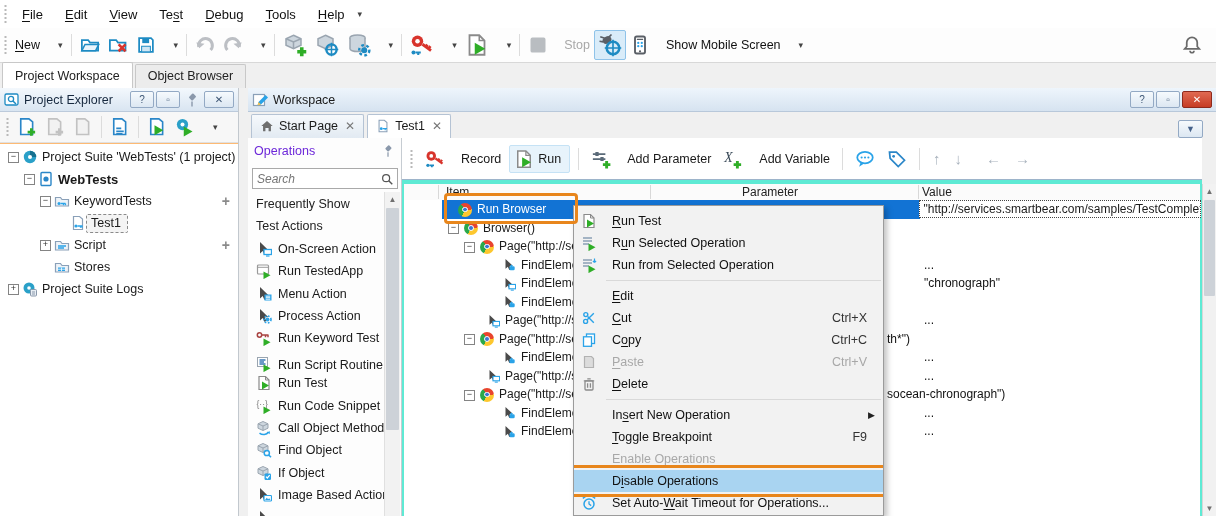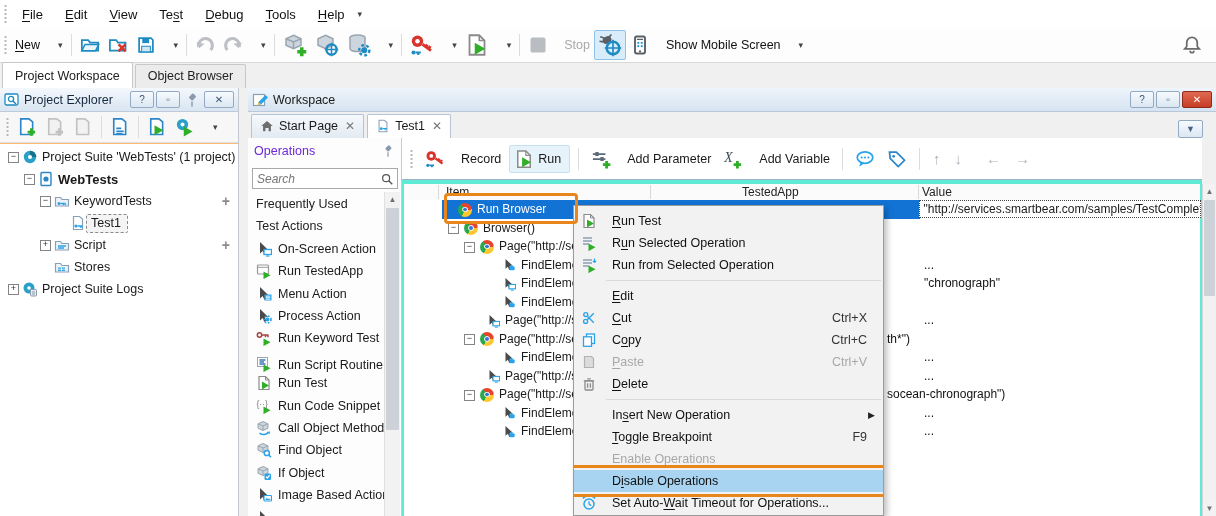"TestedApp" span.abs { text: TestedApp -> Parameter }
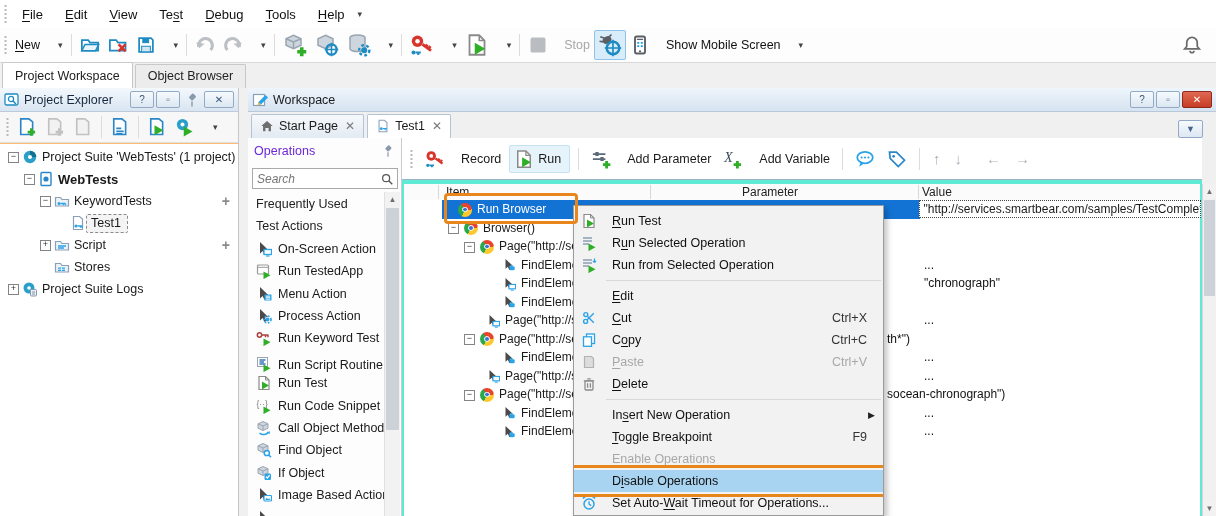"Frequently Used" span { text: Used -> Show }
